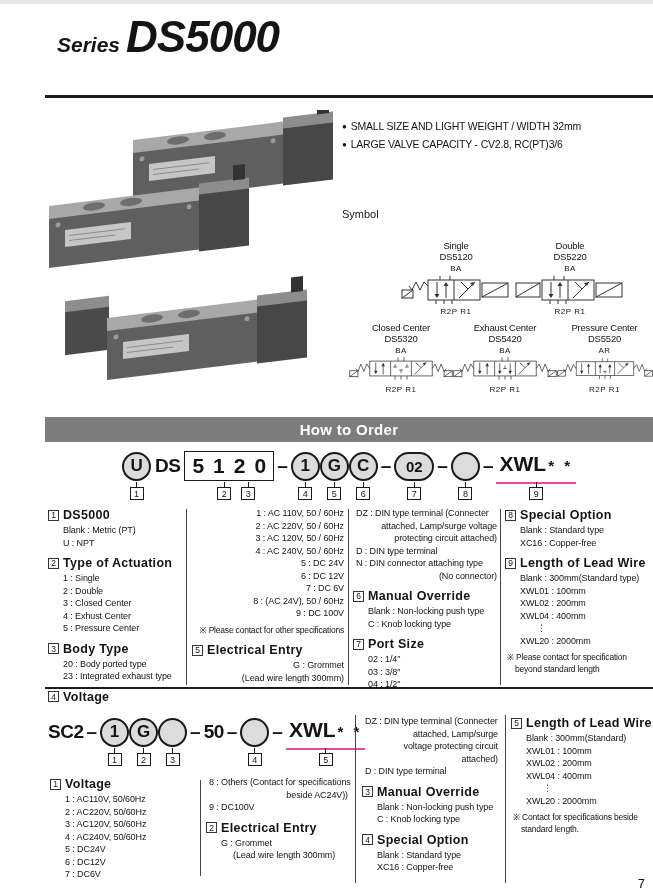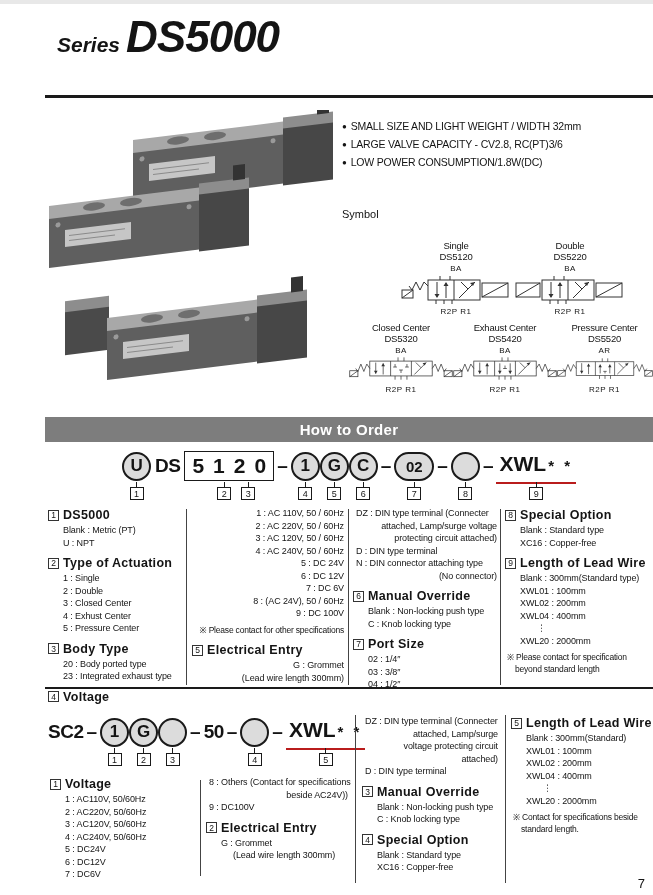"● LOW POWER CONSUMPTION/1.8W(DC)" li { html: <li><span>●</span><span>LOW POWER CONSUMPTION/1.8W(DC)</span></li> -> none }
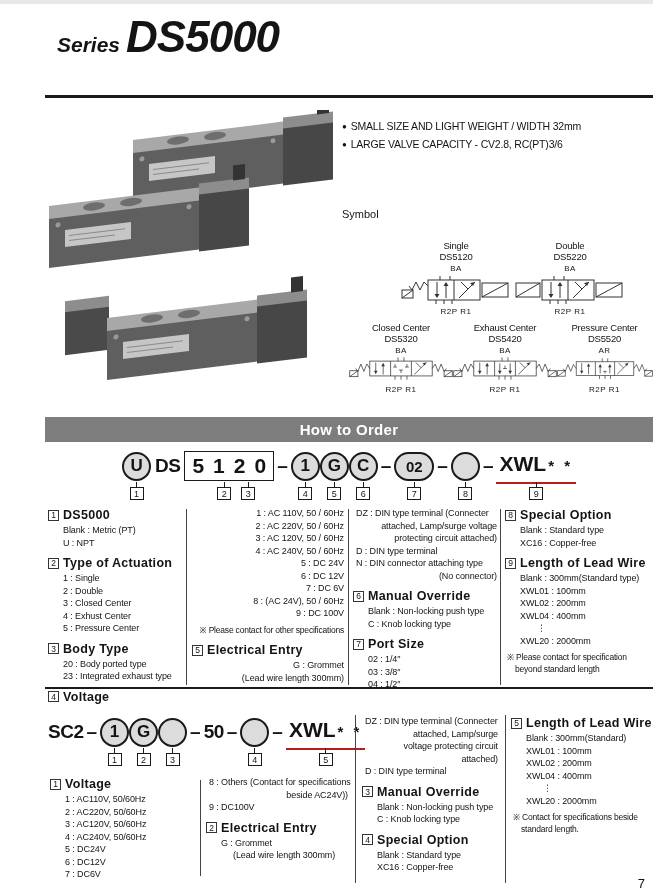"XWL* *" .xwl { border-bottom: 2px solid #b91c1c -> 2px solid #ec4899 }
